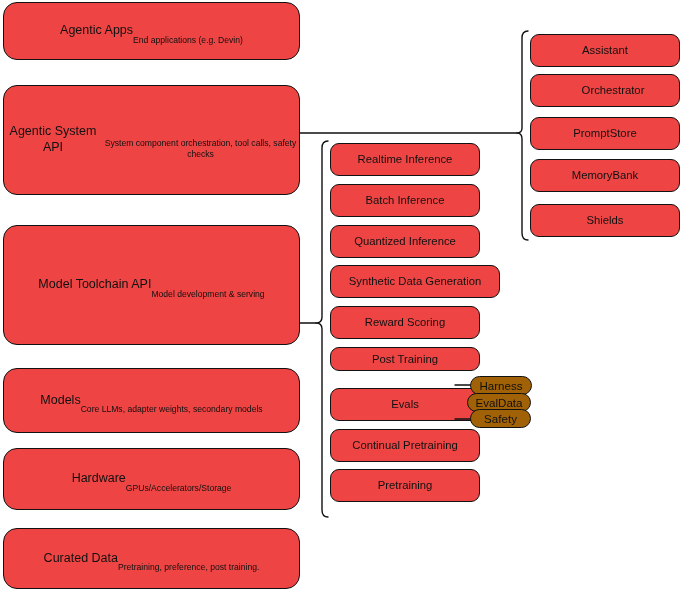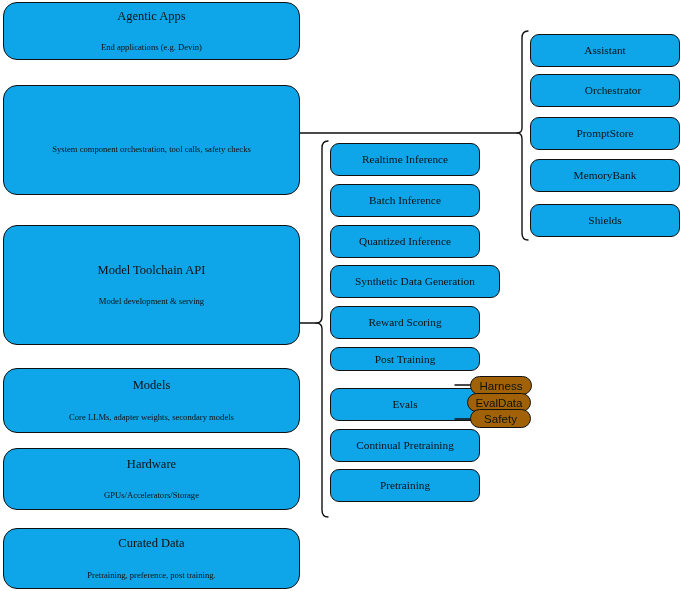"Agentic Apps" .box { background: #0ea5e9 -> #ef4444; flex-direction: column -> row; font-family: Liberation Serif, serif -> none }
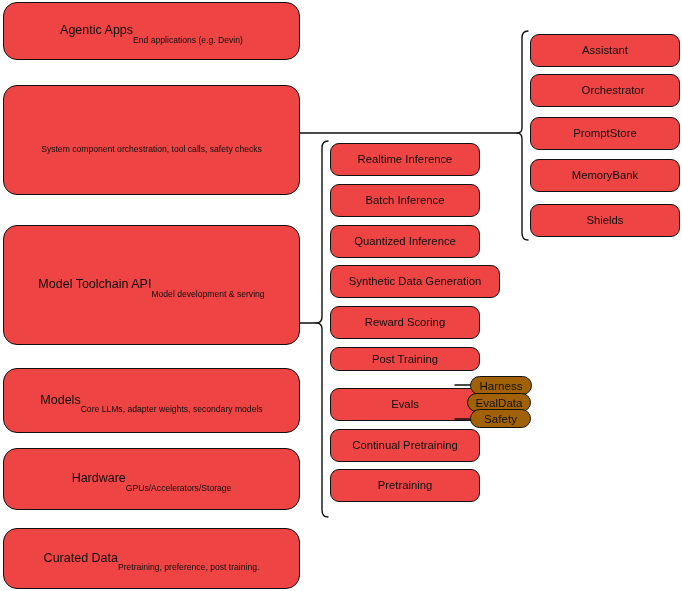"Agentic System API" div.layer-title { html: none -> <div>Agentic System API</div> }
